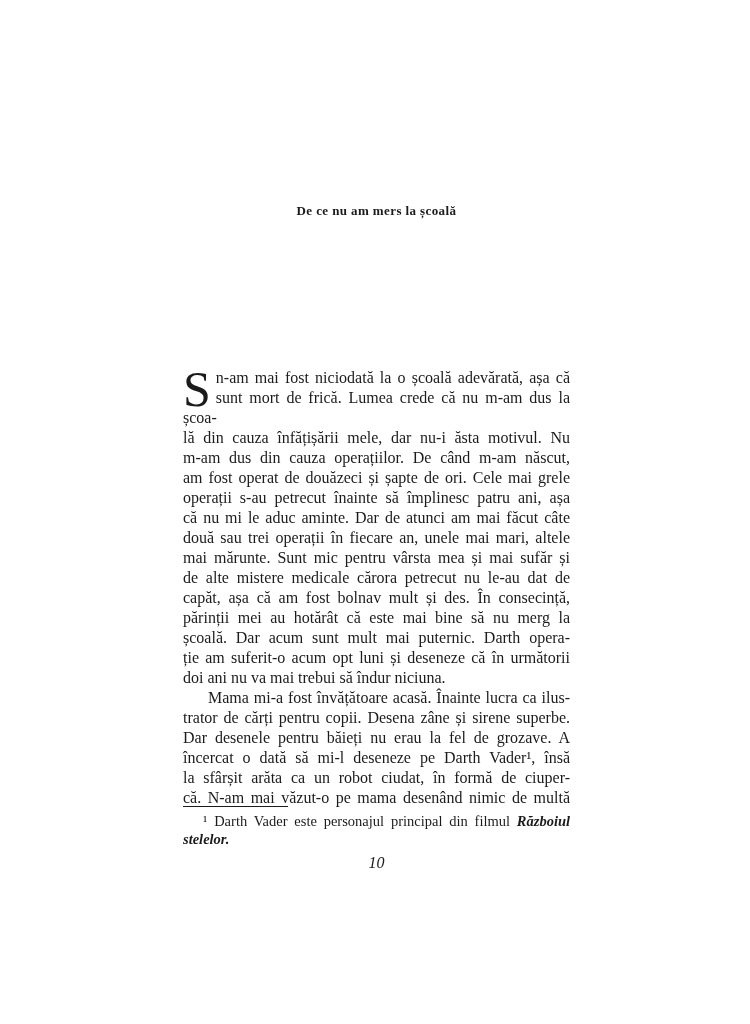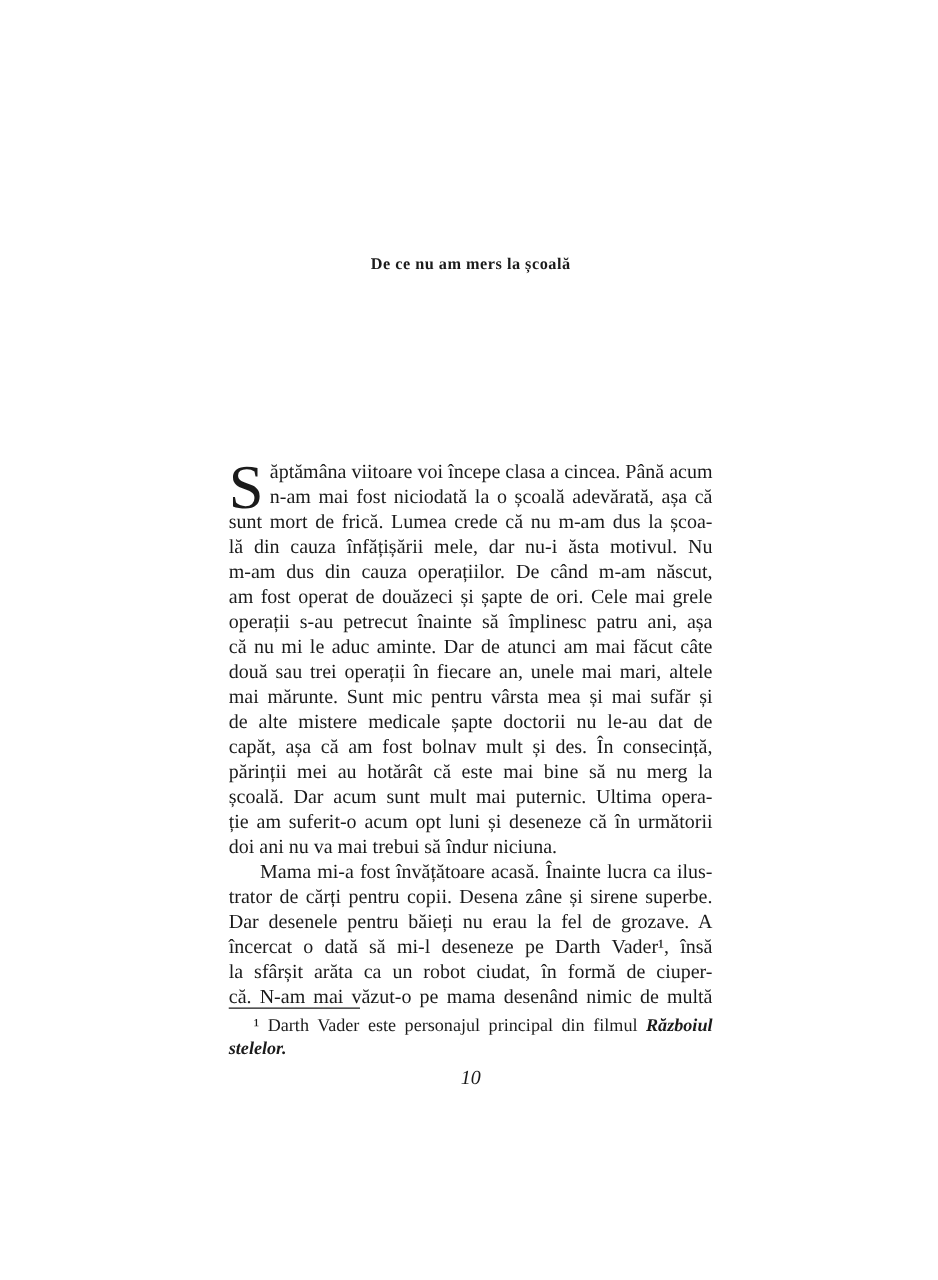"ăptămâna viitoare voi începe clasa" div.jline { html: <div>ăptămâna viitoare voi începe clasa a cincea. Până acum</div> -> none }
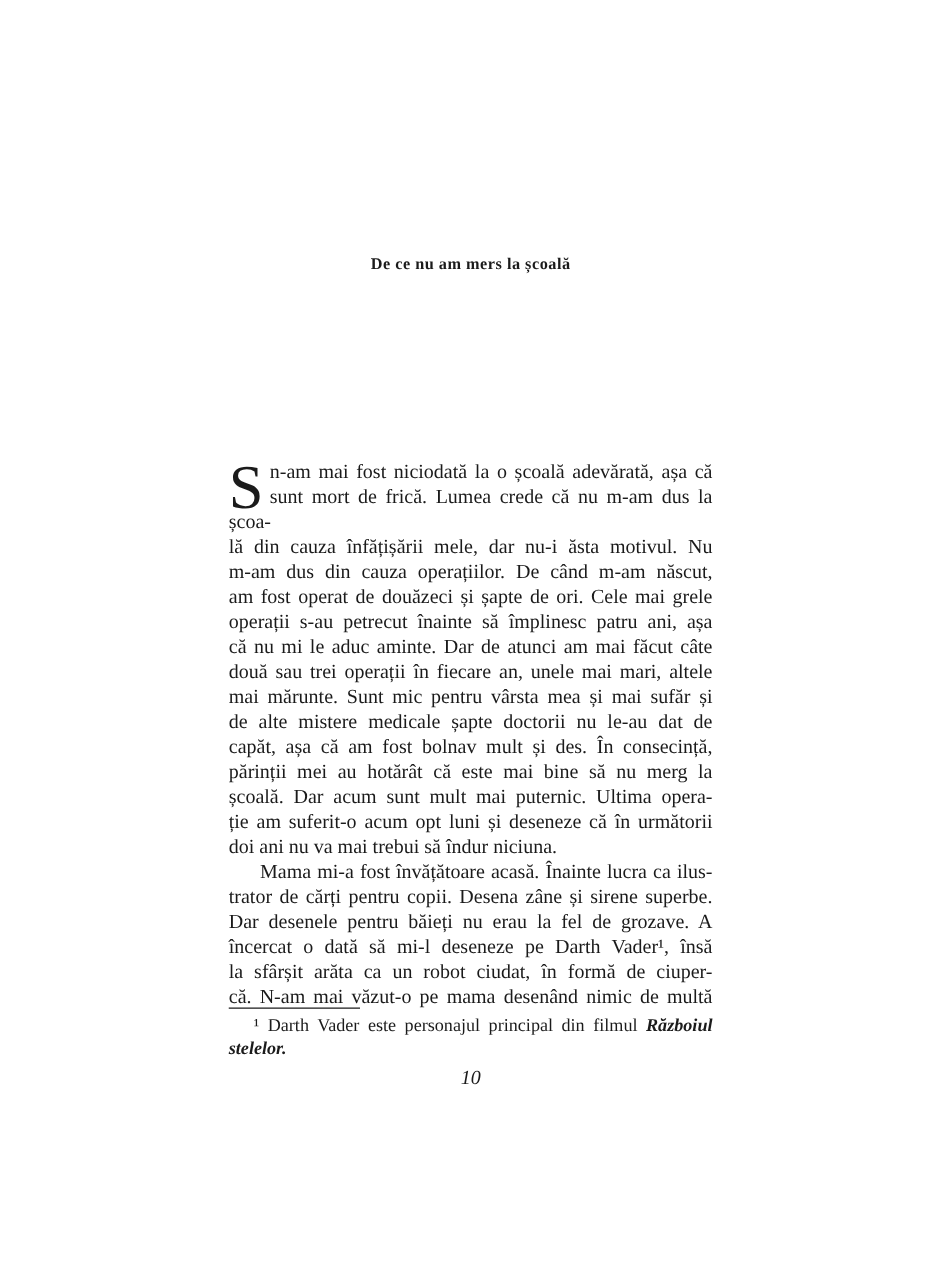"de alte mistere medicale șapte" div.jline { text: șapte doctorii -> cărora petrecut }
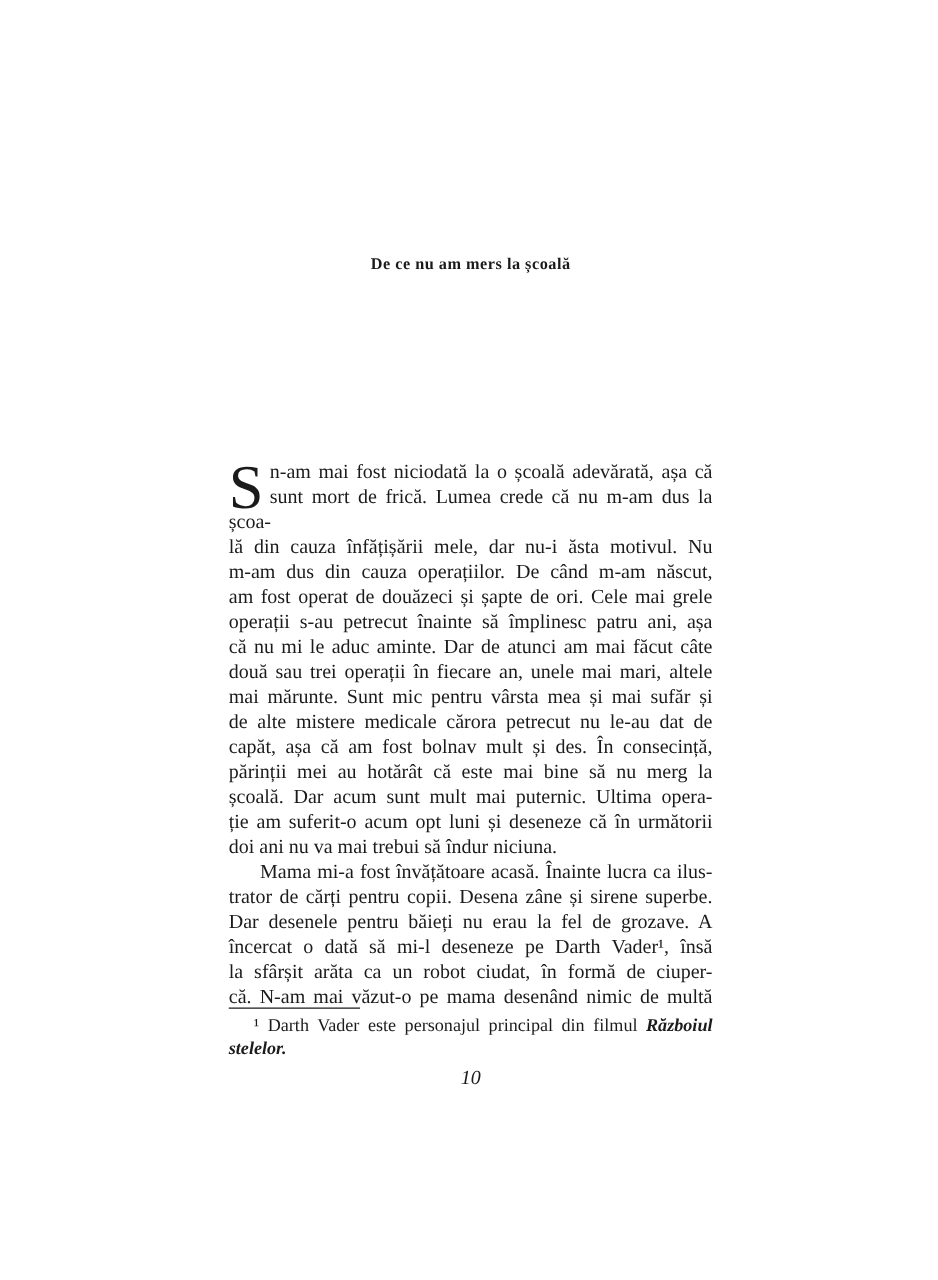"școală. Dar acum sunt mult" div.jline { text: Ultima -> Darth }
